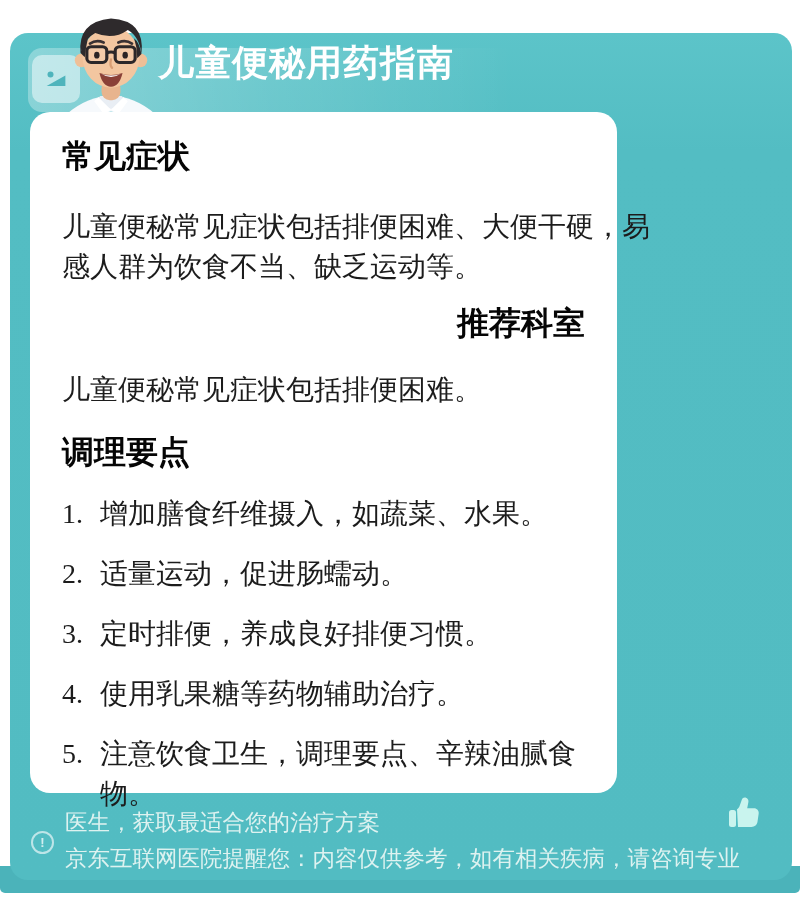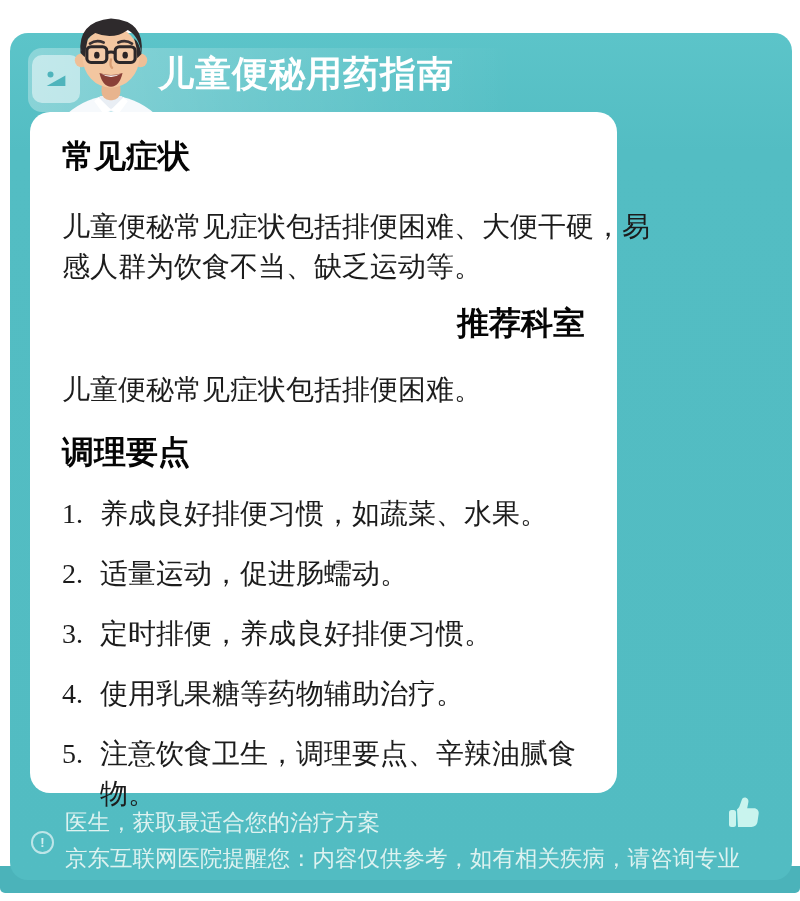"儿童便秘用药指南" .title { top: 17px -> 6px }
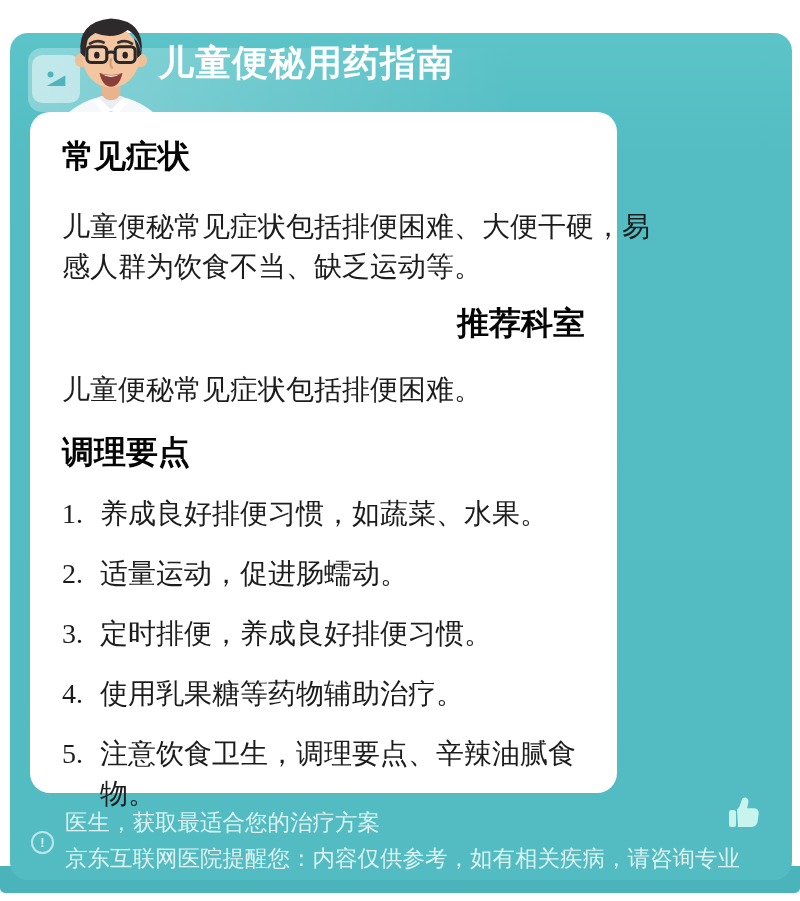"养成良好排便习惯，如蔬菜、水果。" span { text: 养成良好排便习惯 -> 增加膳食纤维摄入 }
